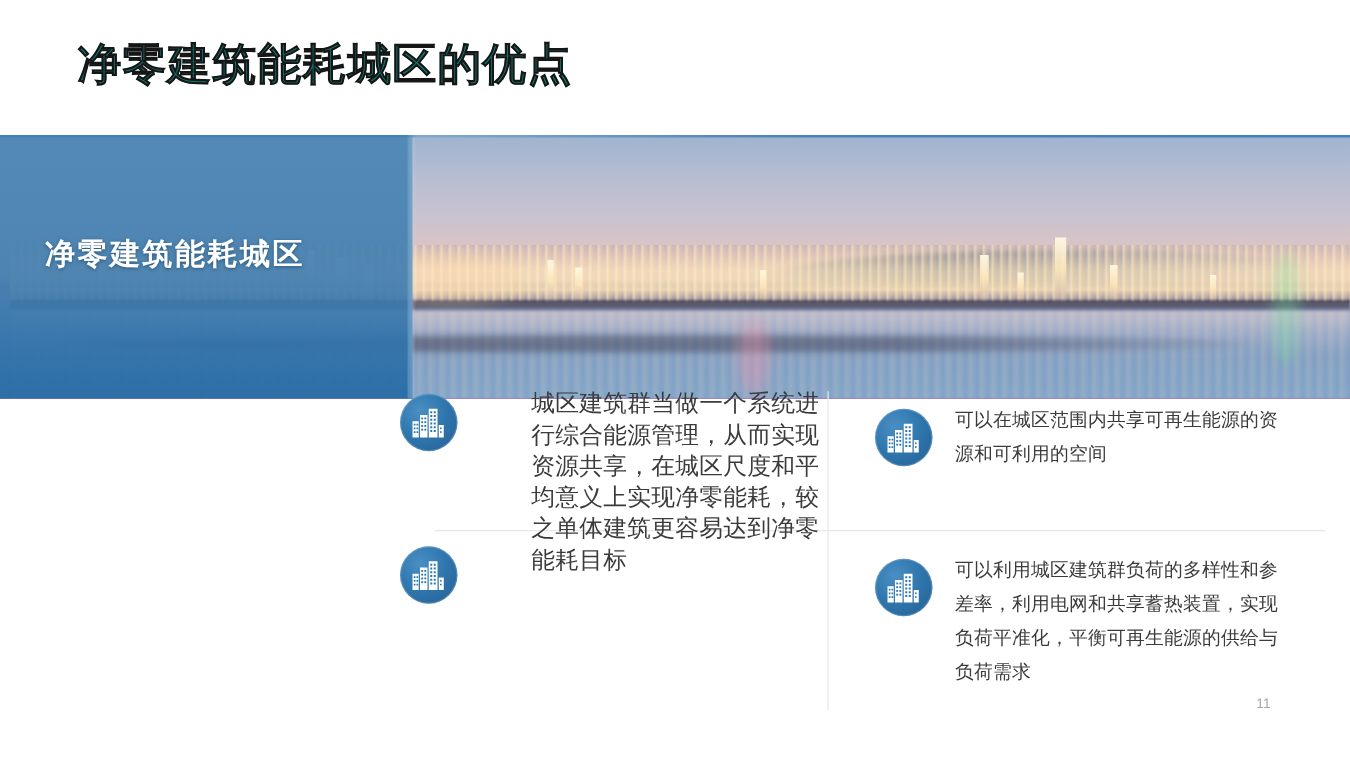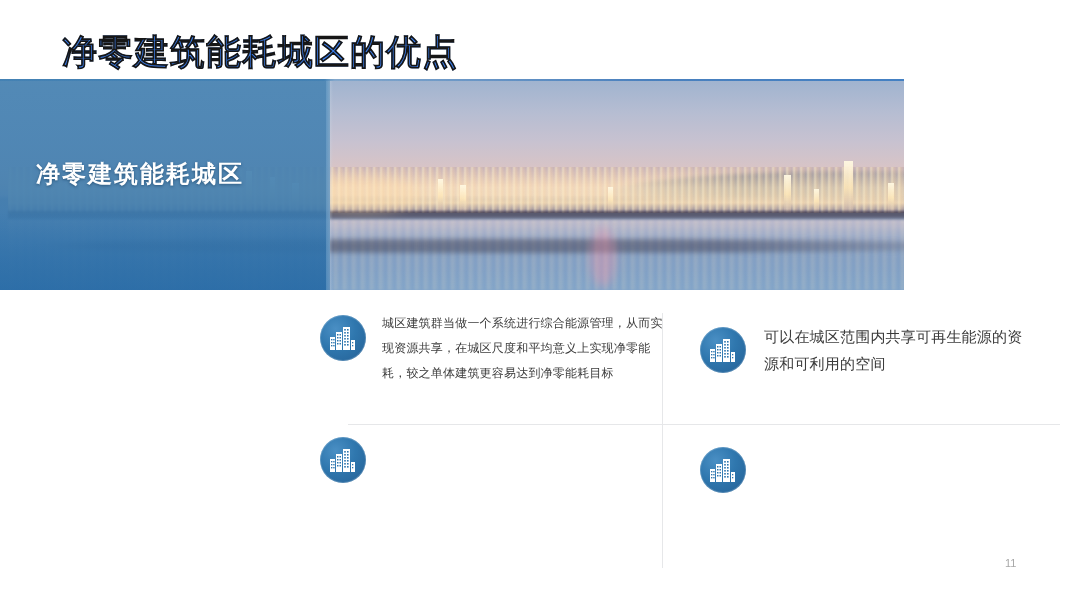"净零建筑能耗城区的优点" .slide-title { color: #3b82f6 -> #0f766e }
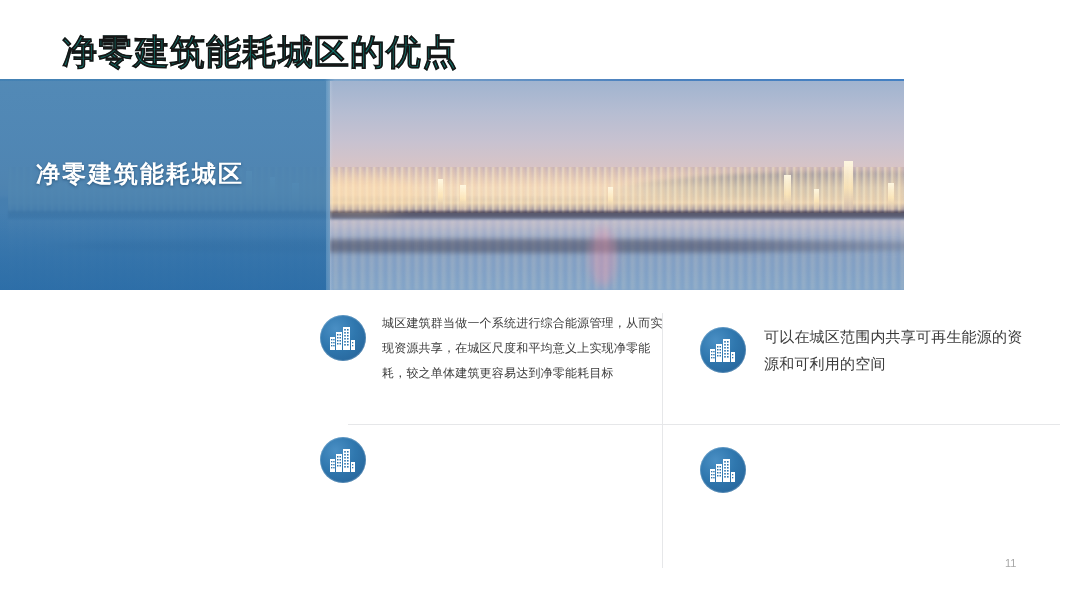"净零建筑能耗城区" .hero { top: 79px -> 108px; width: 904px -> 1080px }
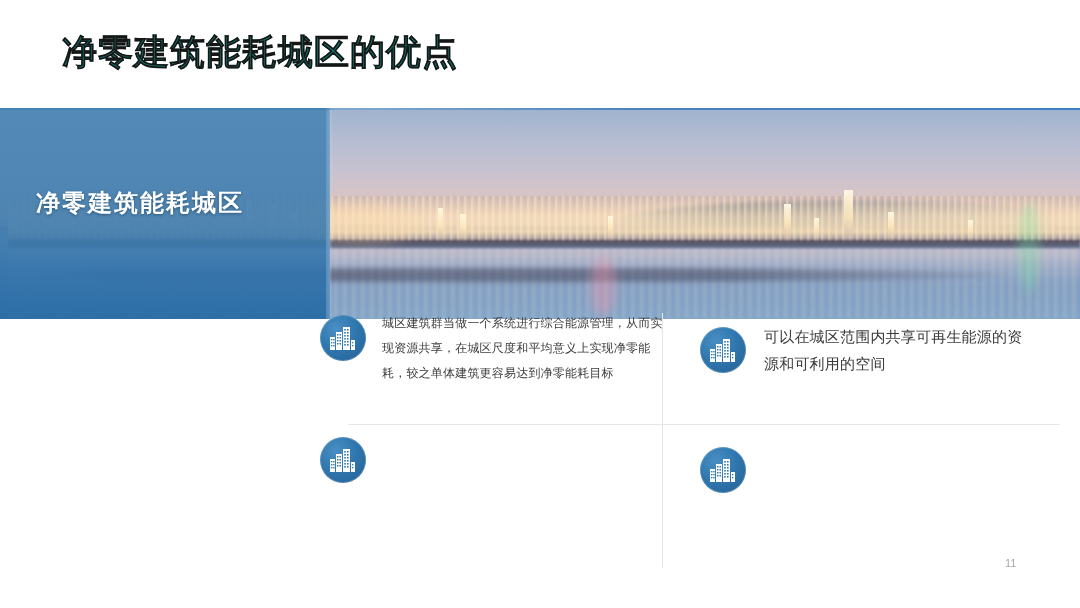"城区建筑群当做一个系统进行综合能源管理，从而实现资源共享，在城区尺度和平均意义上" .cell-r0c0 .cell-text, .cell-r1c0 .cell-text { font-size: 12px -> 19px; margin-left: none -> 43px }
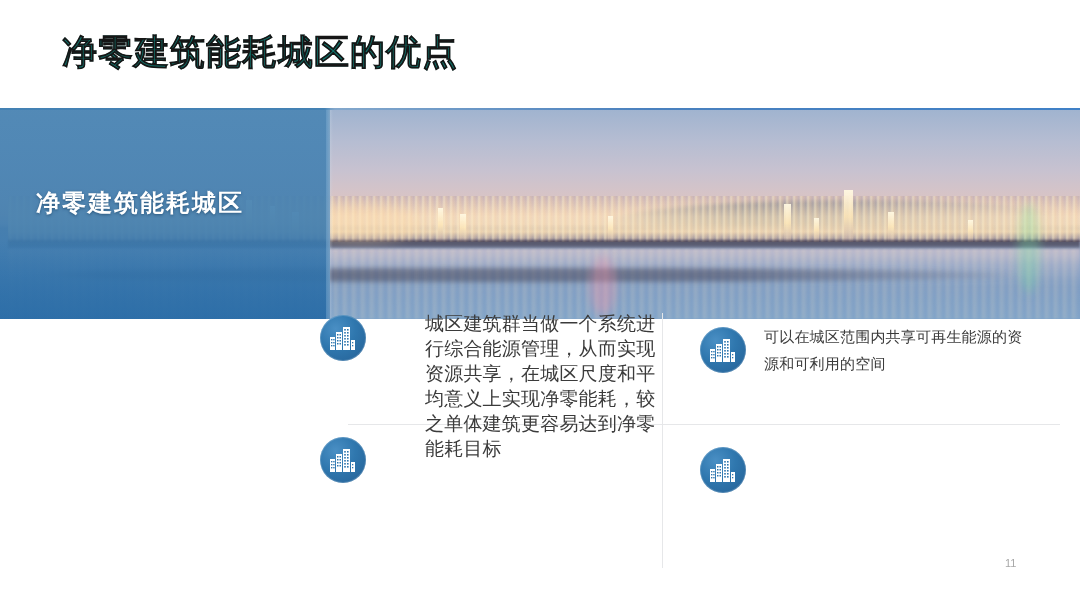"可以利用城区建筑群负荷的多样性和参差率，利用电网和共享蓄热装置，实现负荷平准化，" span.cell-text { html: none -> <span>可以利用城区建筑群负荷的多样性和参差率，利用电网和共享蓄热装置，实现负荷平准化，平衡可再生能源的供给与负荷需求</span> }
